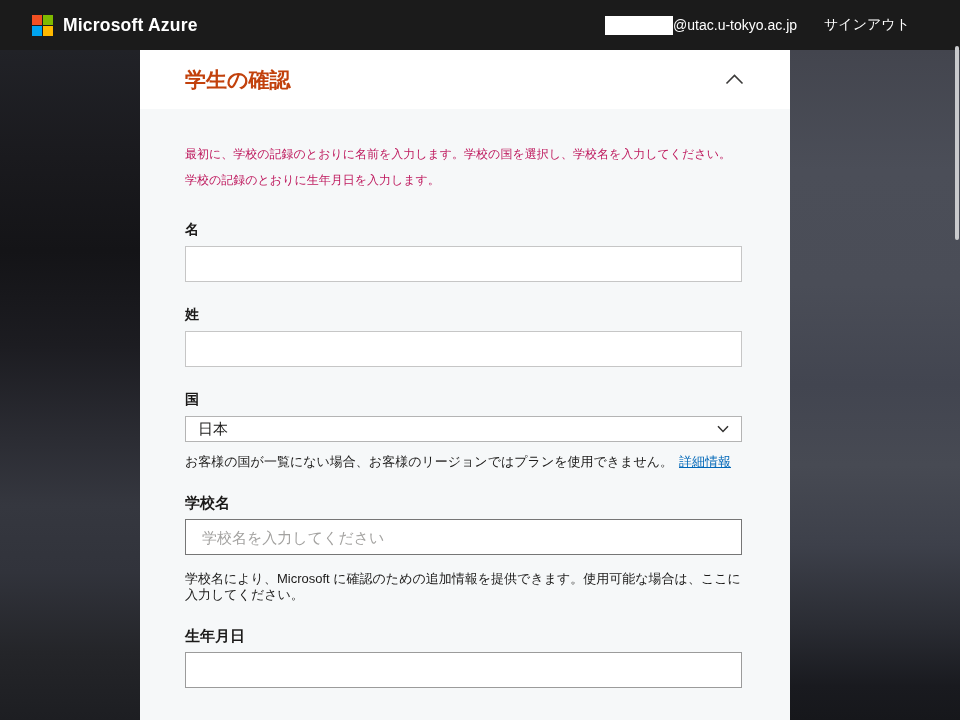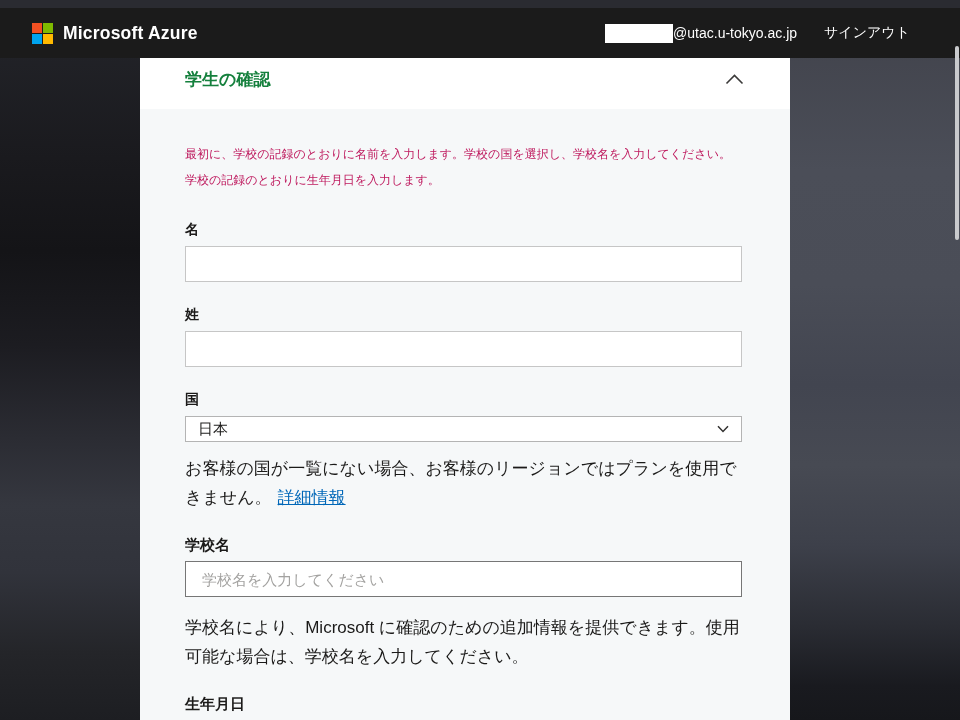"Microsoft Azure" .topbar { top: 8px -> 0 }
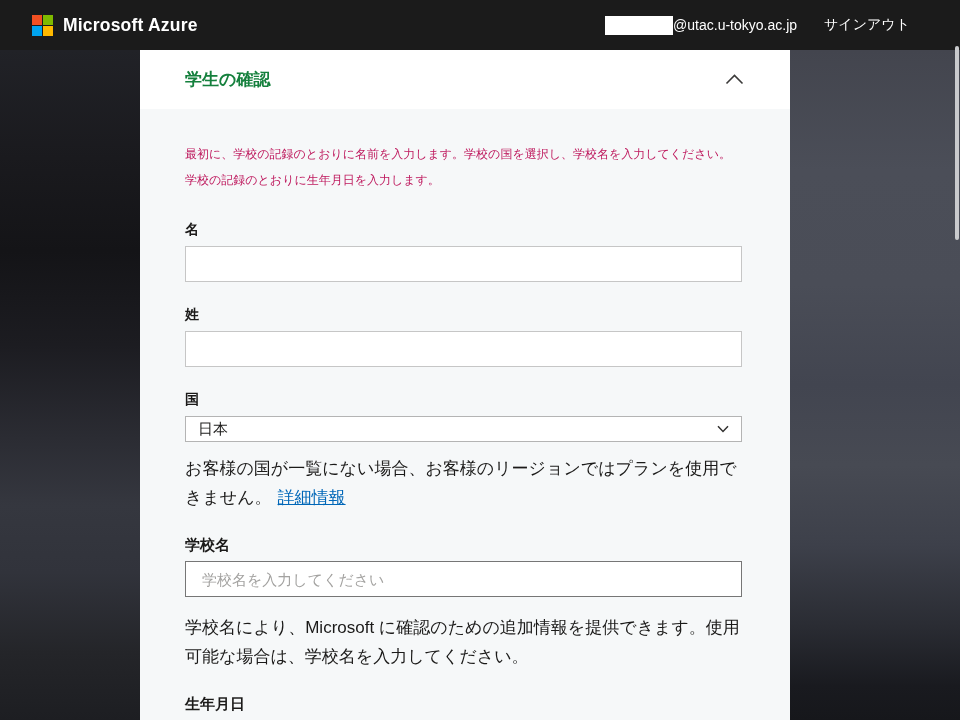"学生の確認" .panel-title { color: #15803d -> #c2410c; font-size: 17px -> 21px }
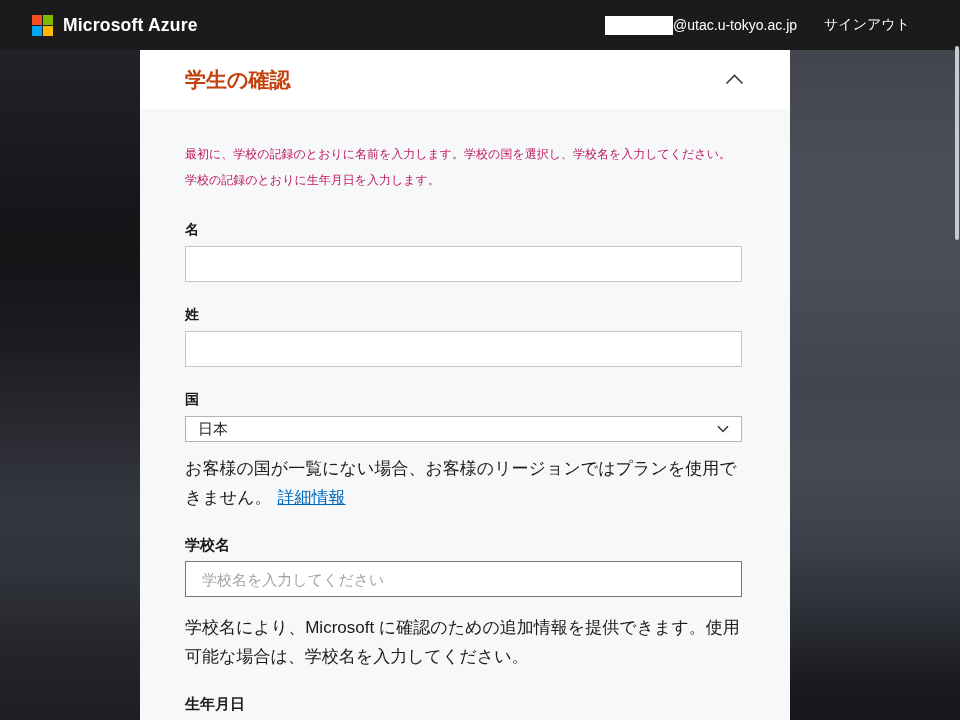"お客様の国が一覧にない場合、お客様のリージョンではプランを使用できません。" .help-text { font-size: 17px -> 13px; line-height: 29px -> 16px }
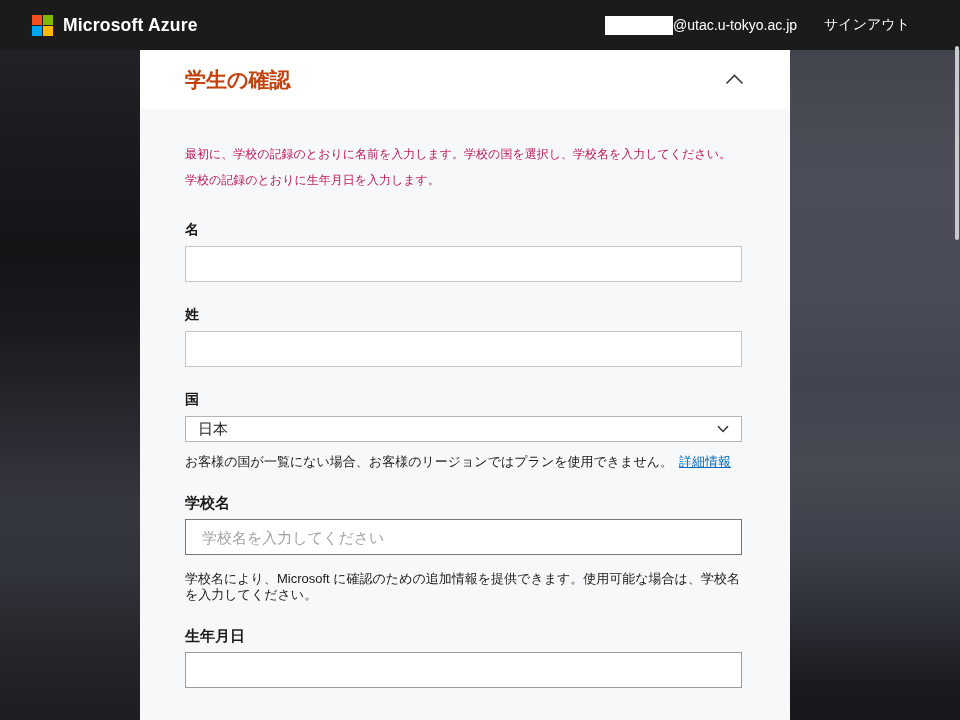"学校名により、Microsoft" p.help-text { text: 学校名を -> ここに }
